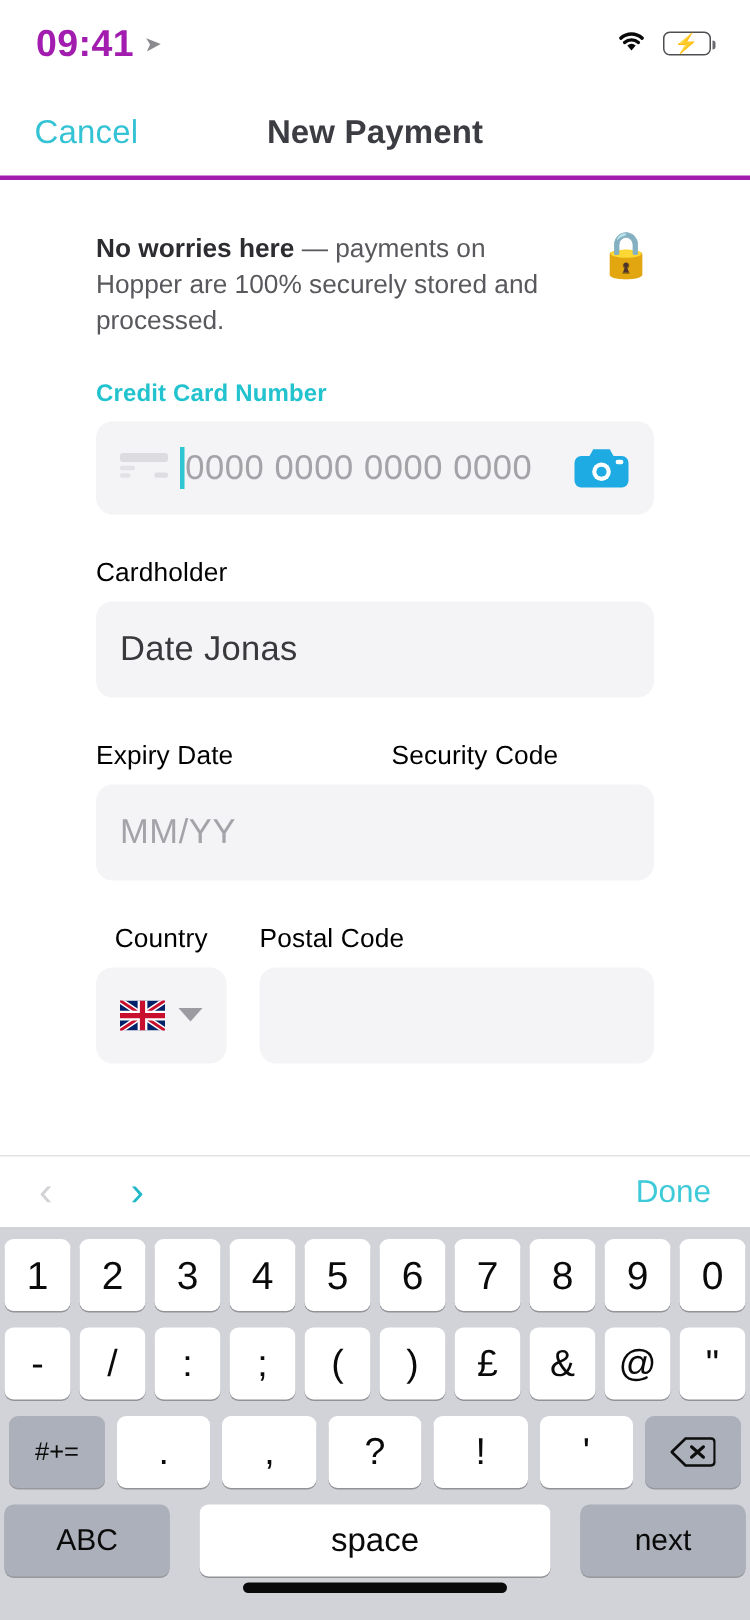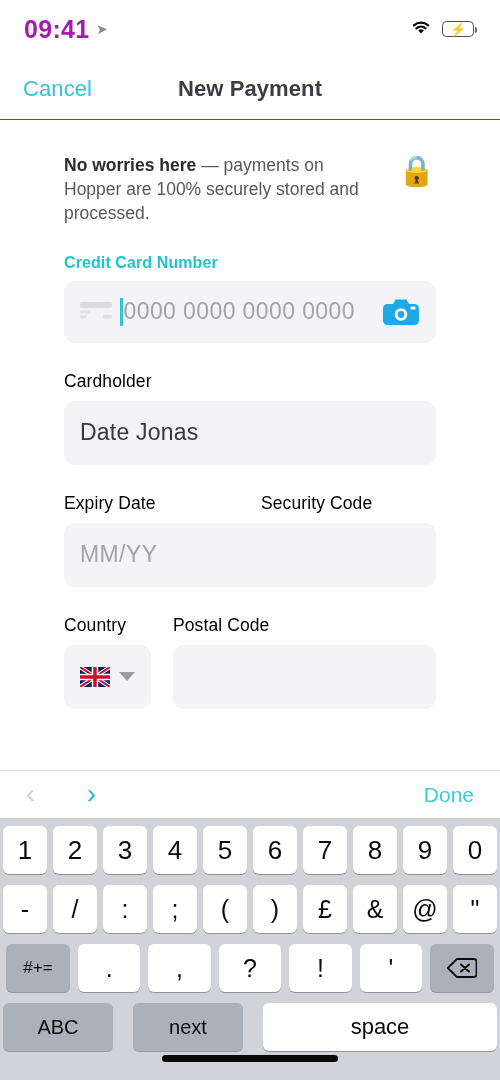"Cancel" .navbar { border-bottom: 1px solid #a21caf -> 3px solid #a21caf }
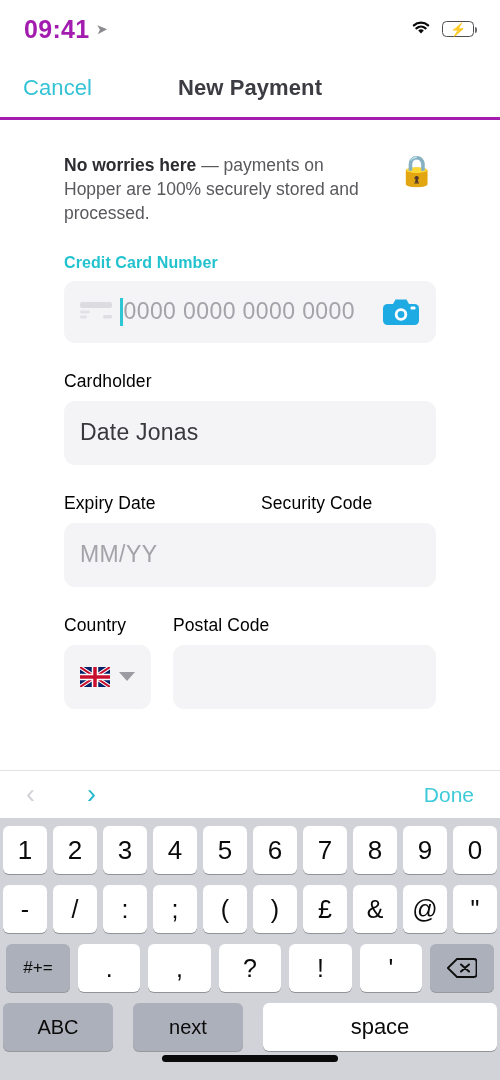"Country" .lbl-country { text-align: none -> center }
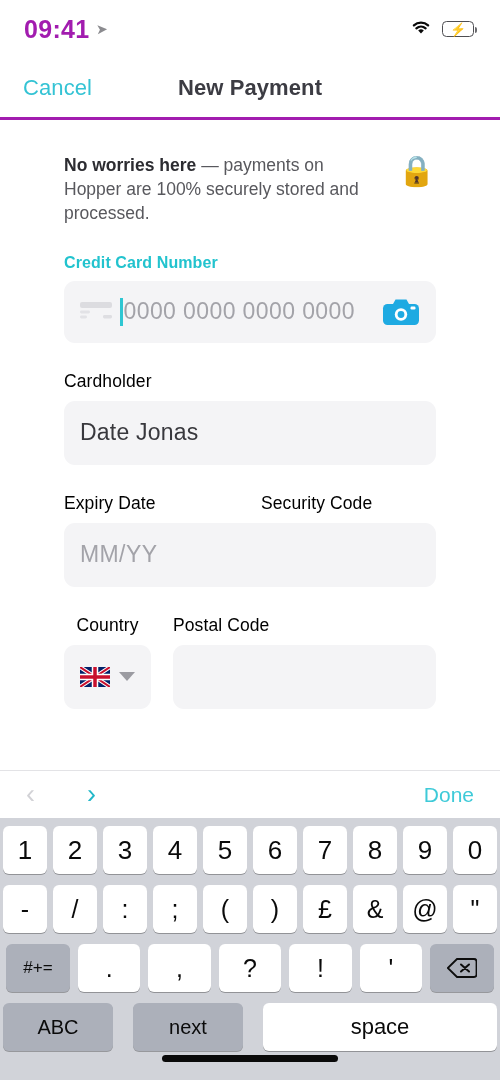"next" div.key { order: before "space" -> after "space" }
